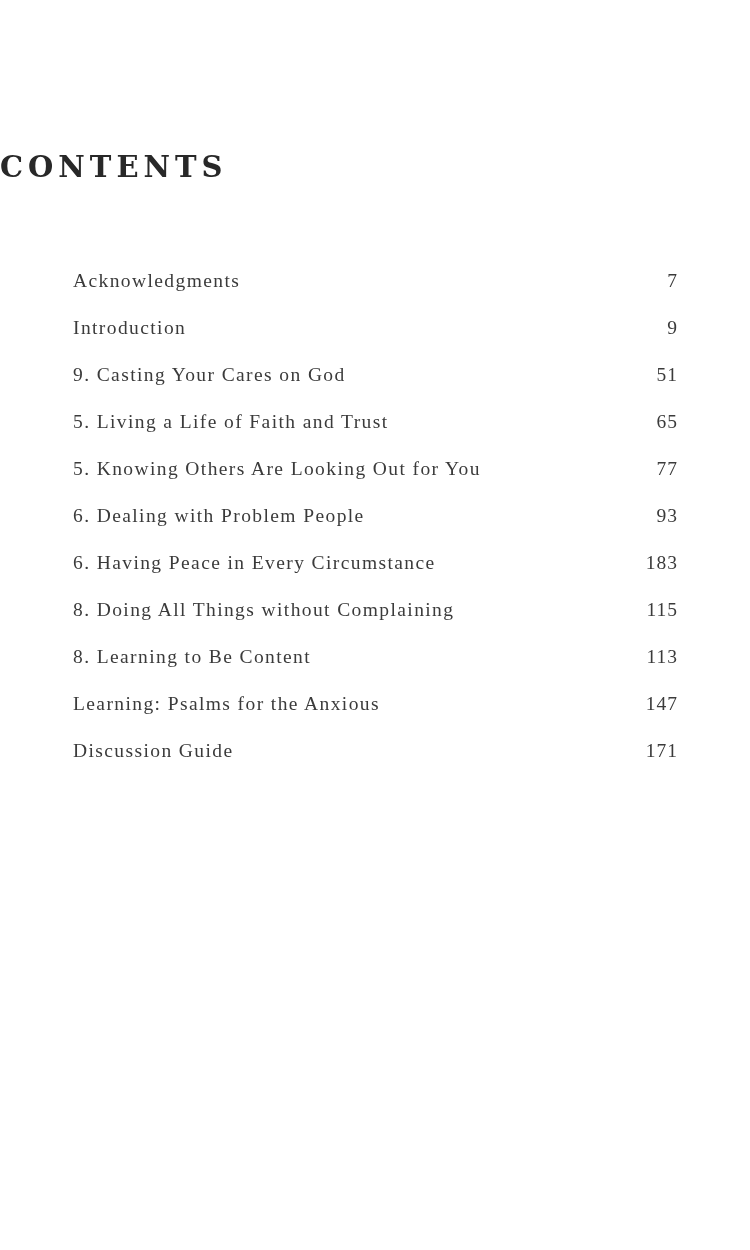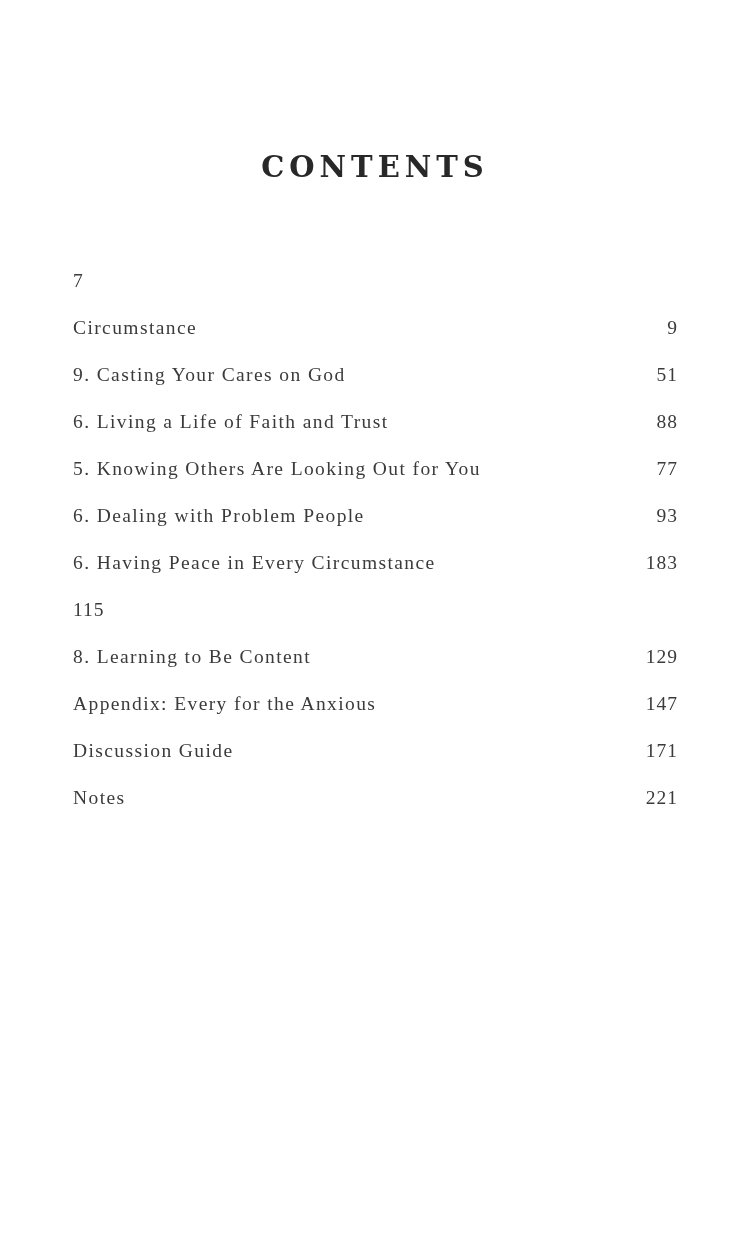"CONTENTS" .toc-title { text-align: center -> none }
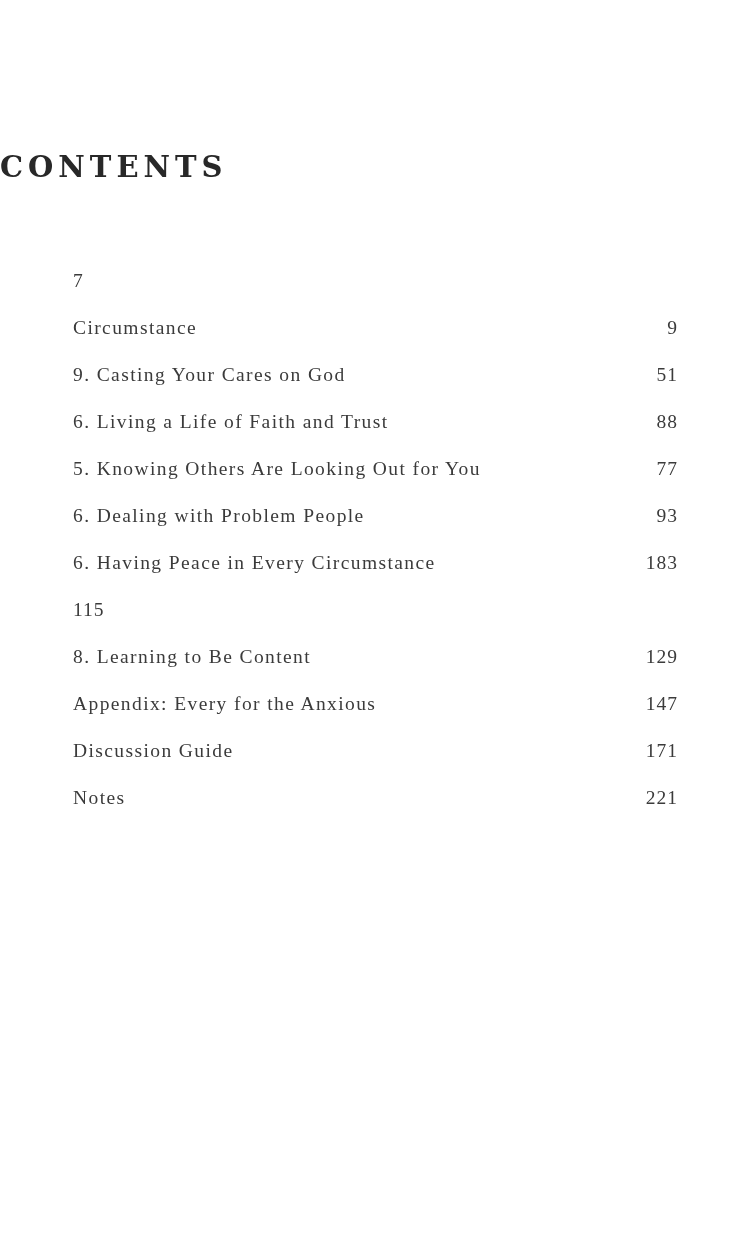"Acknowledgments" span.toc-label { html: none -> <span>Acknowledgments</span> }
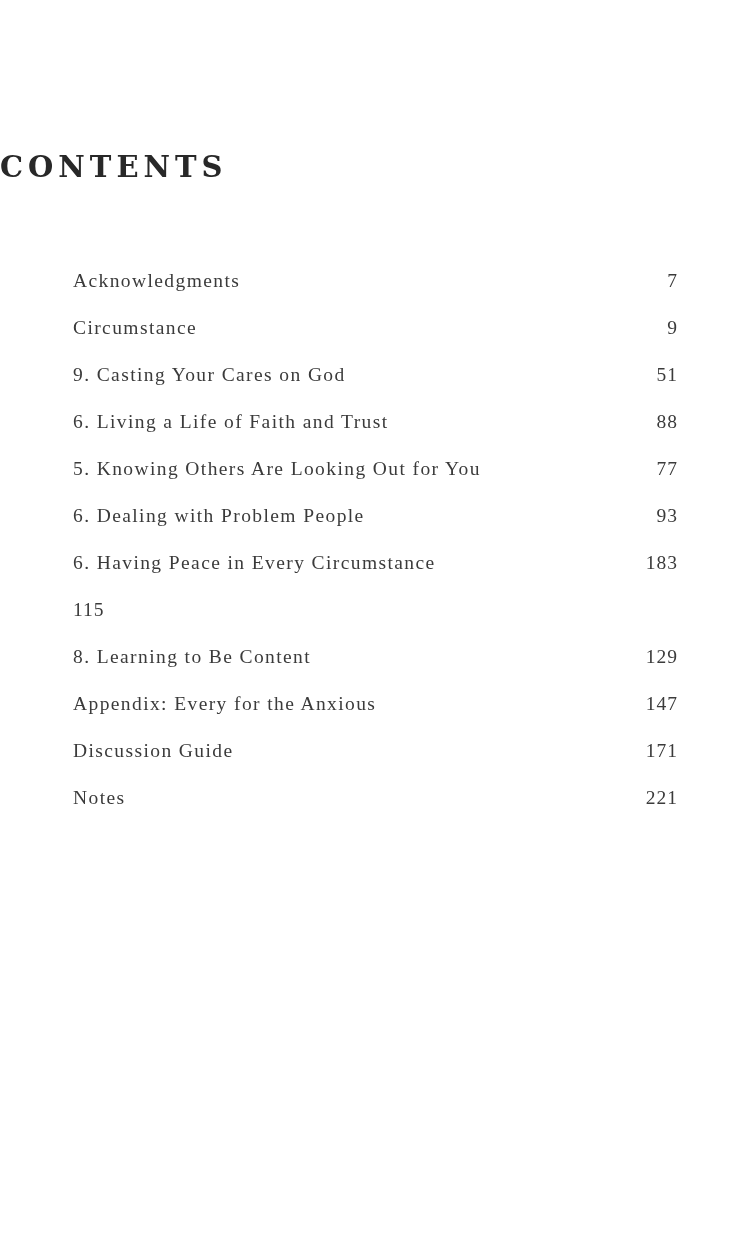"Circumstance" span.toc-label { text: Circumstance -> Introduction }
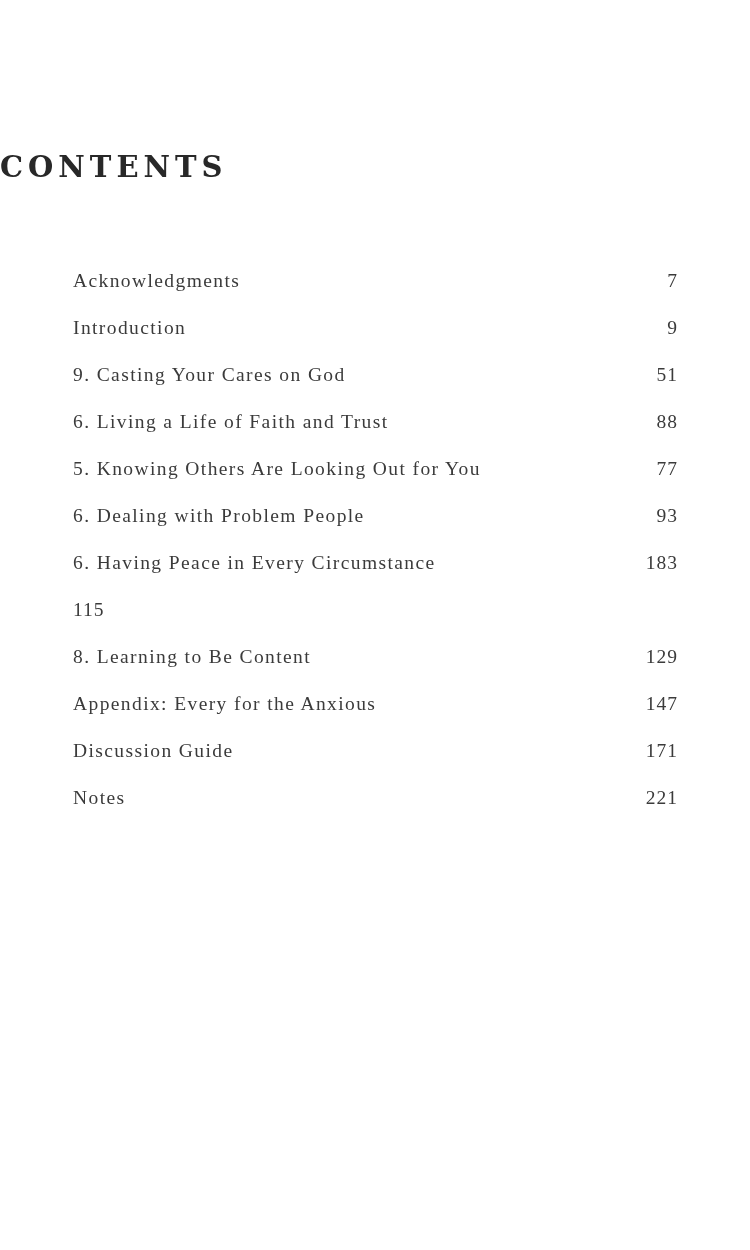"6. Living a Life of" span.toc-label { text: 6 -> 5 }
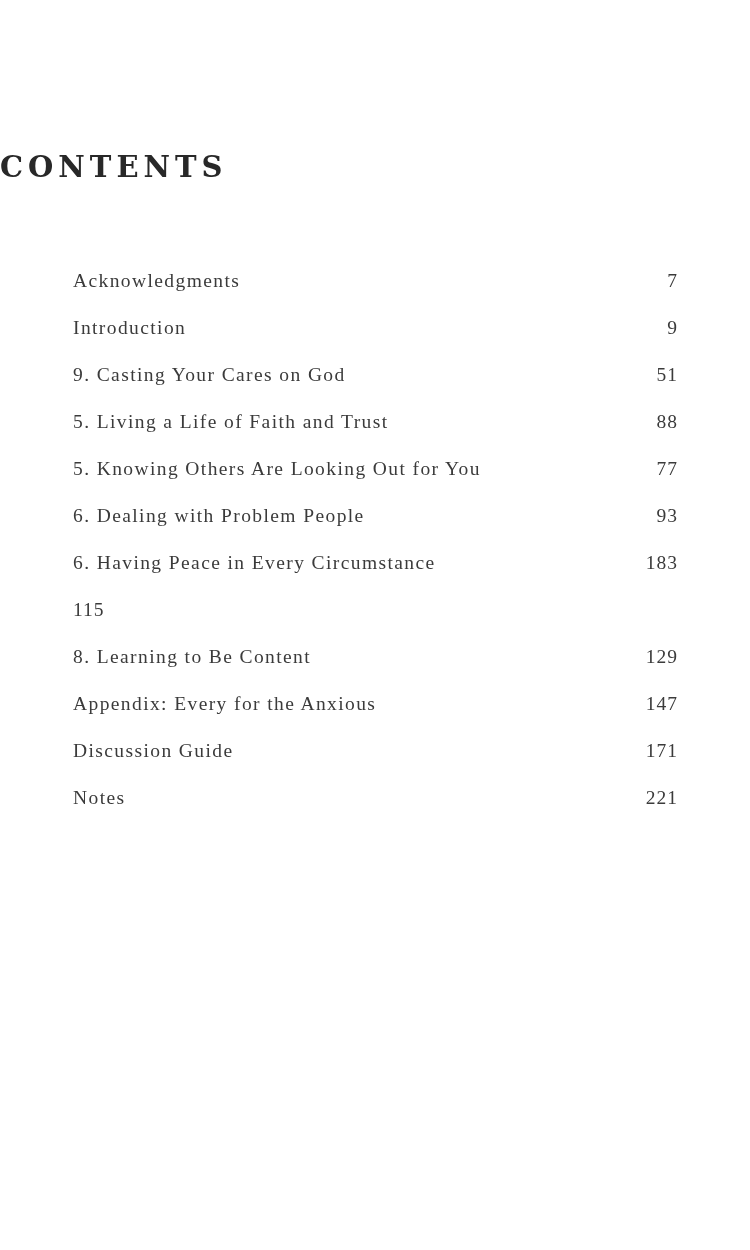"88" span.toc-page-num { text: 88 -> 65 }
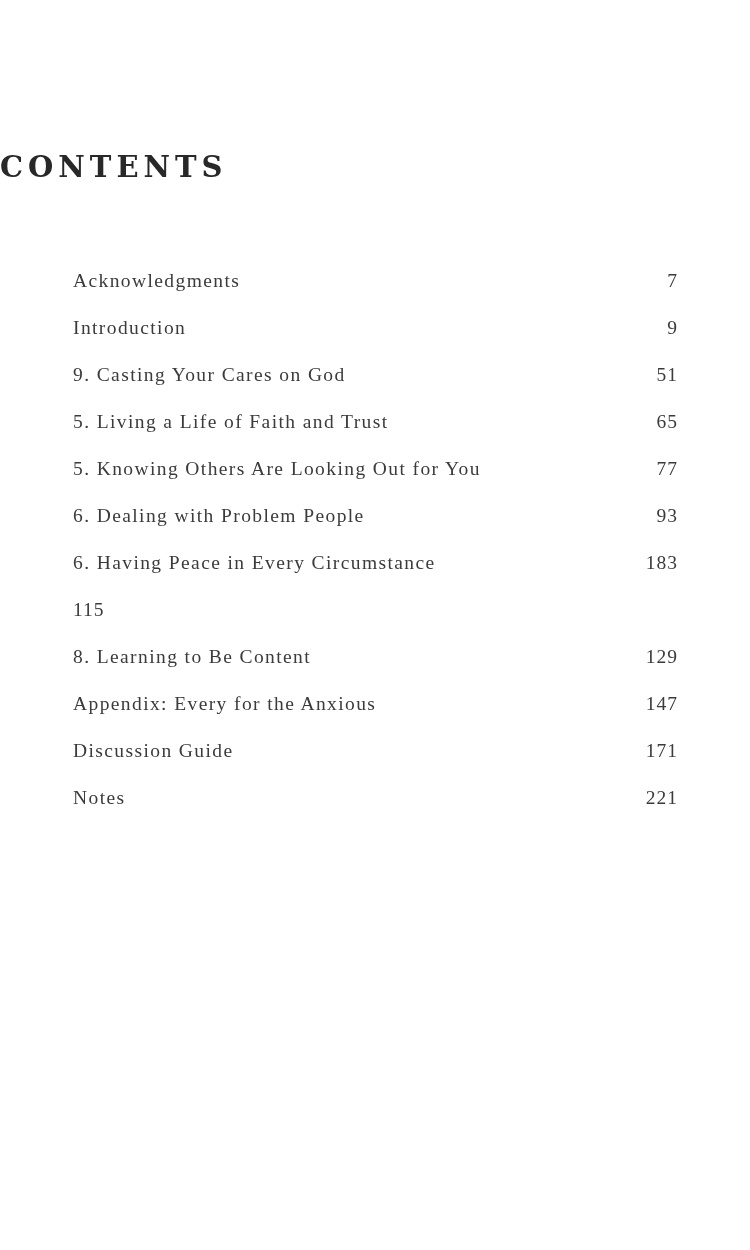"8. Doing All Things without" span.toc-label { html: none -> <span>8. Doing All Things without Complaining</span> }
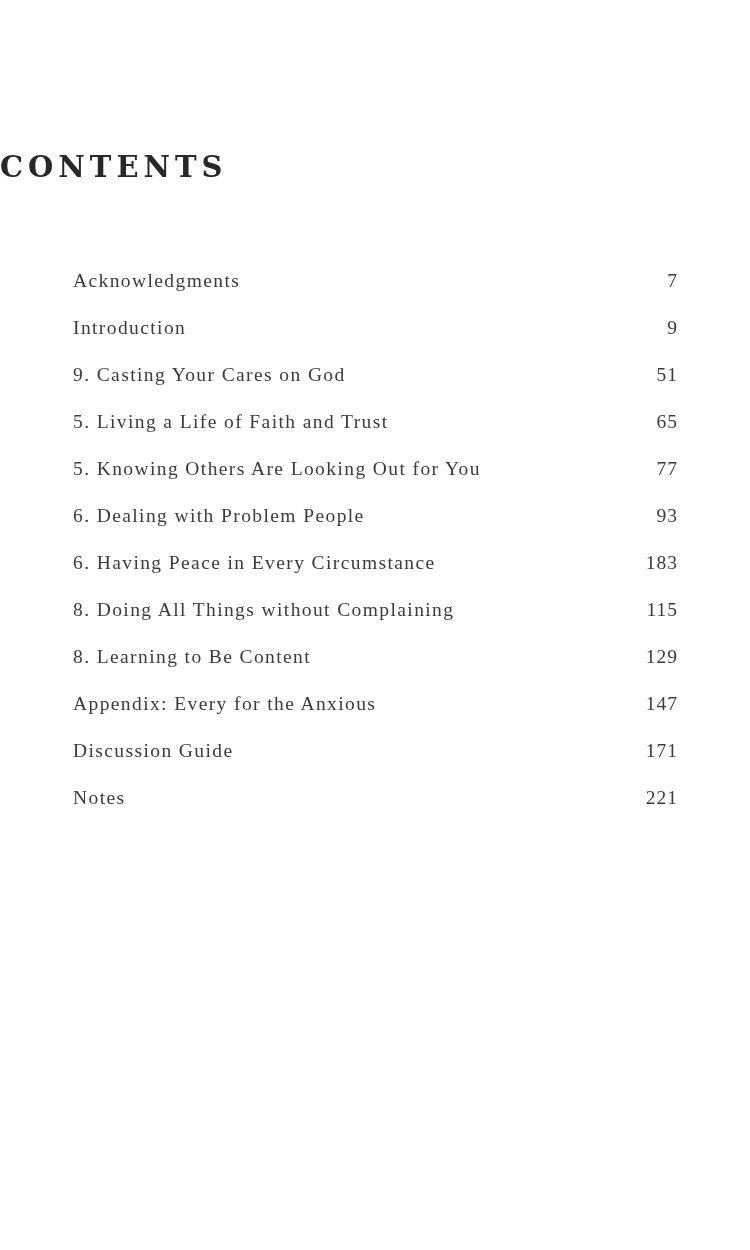"129" span.toc-page-num { text: 129 -> 113 }
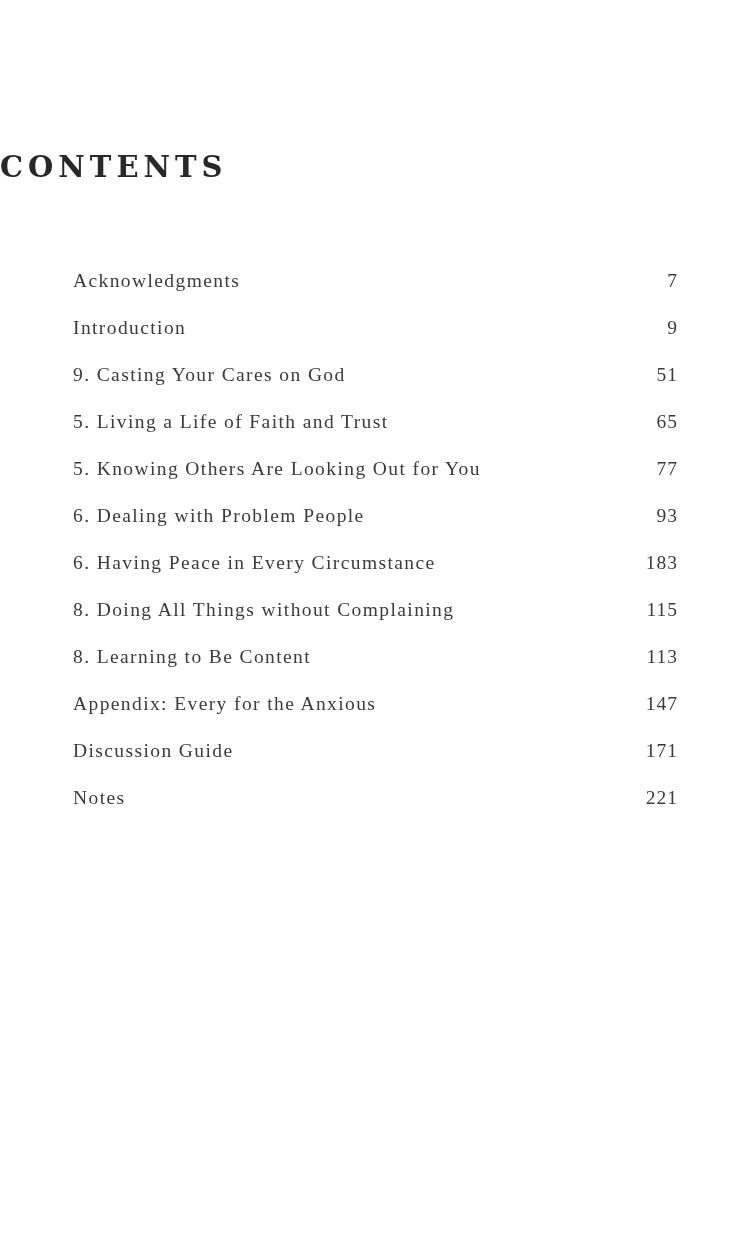"Appendix: Every for the Anxious" span.toc-label { text: Appendix: Every -> Learning: Psalms }
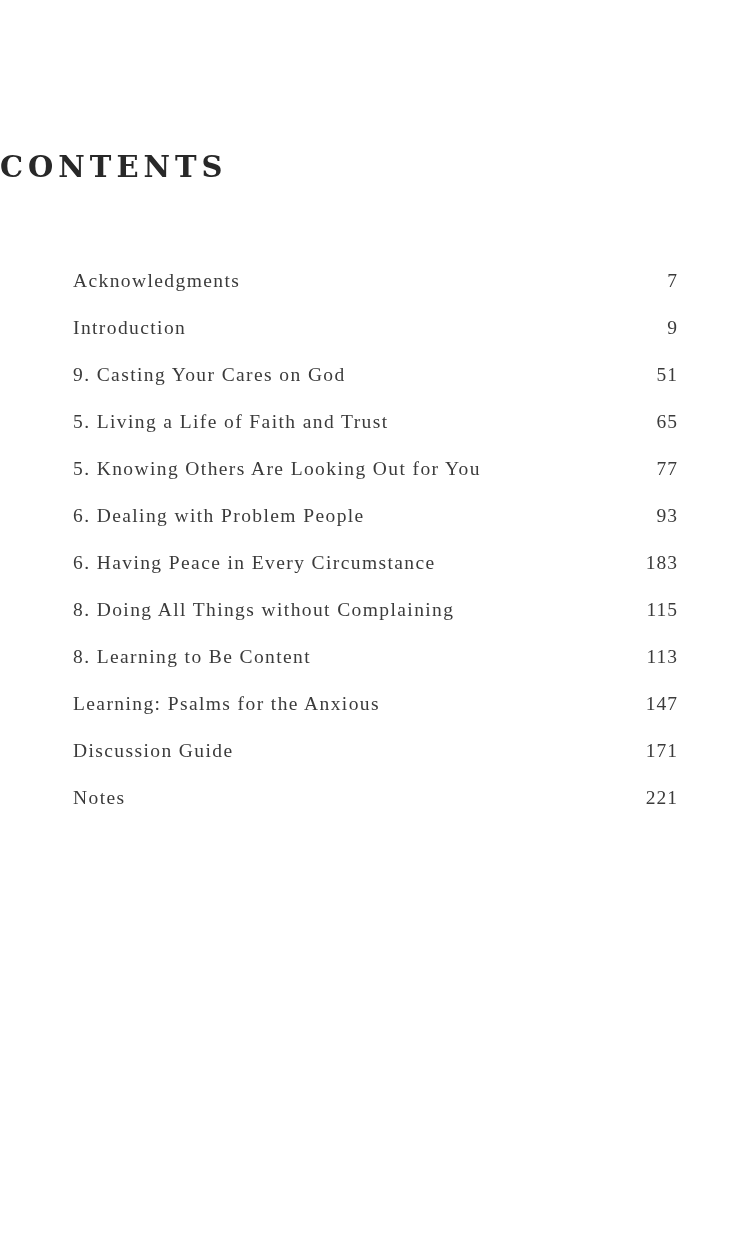"Notes" div.toc-row { html: <div> <span>Notes</span> <span>221</span> </div> -> none }
